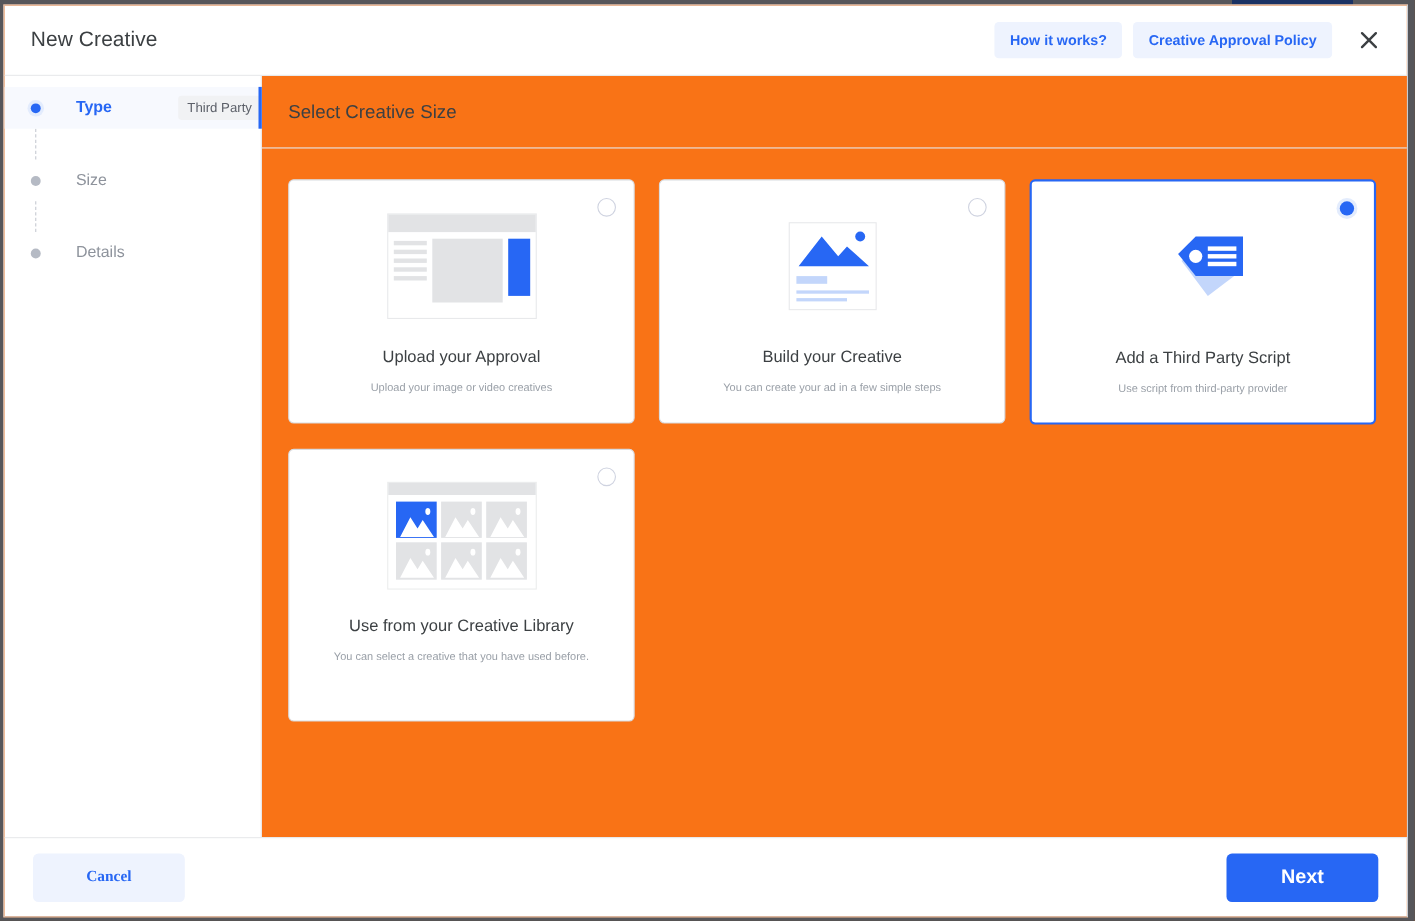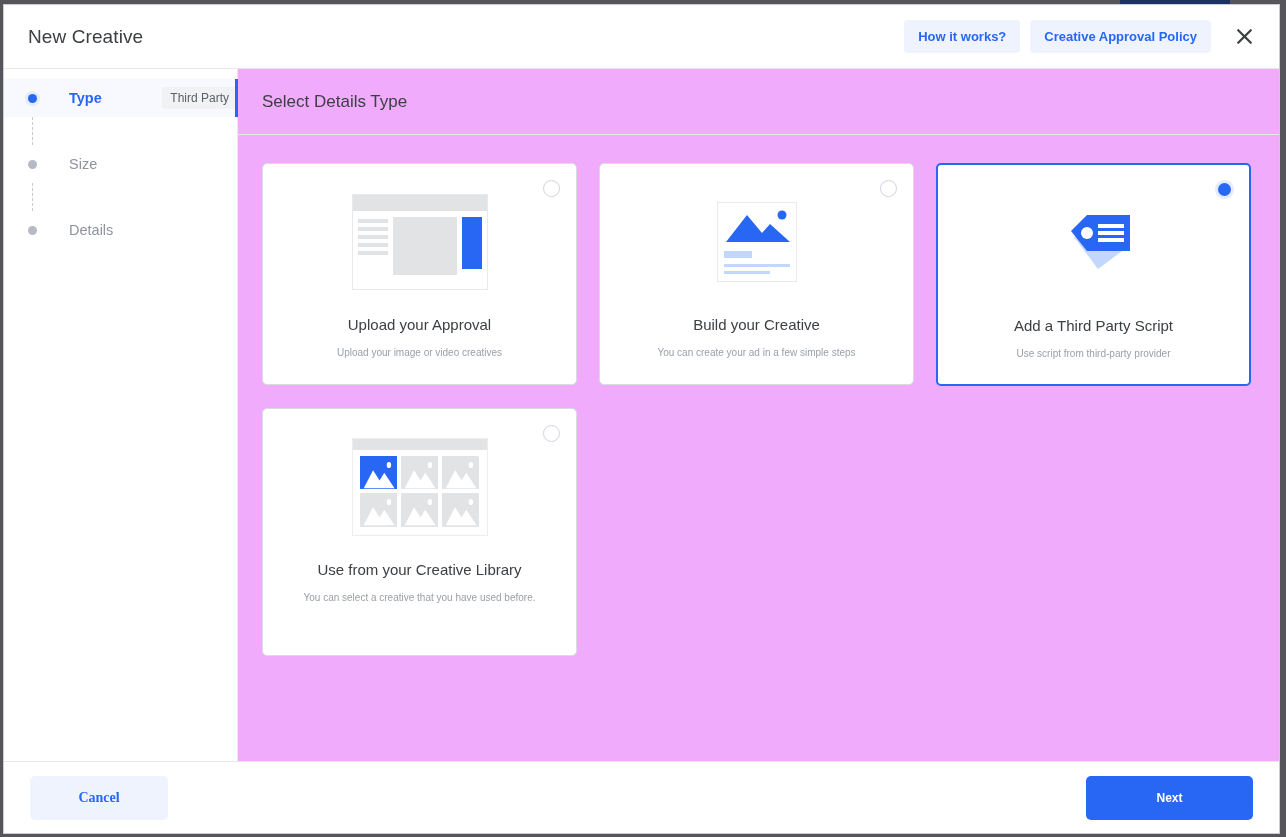"New Creative" #modal { background: #f0abfc -> #f97316 }
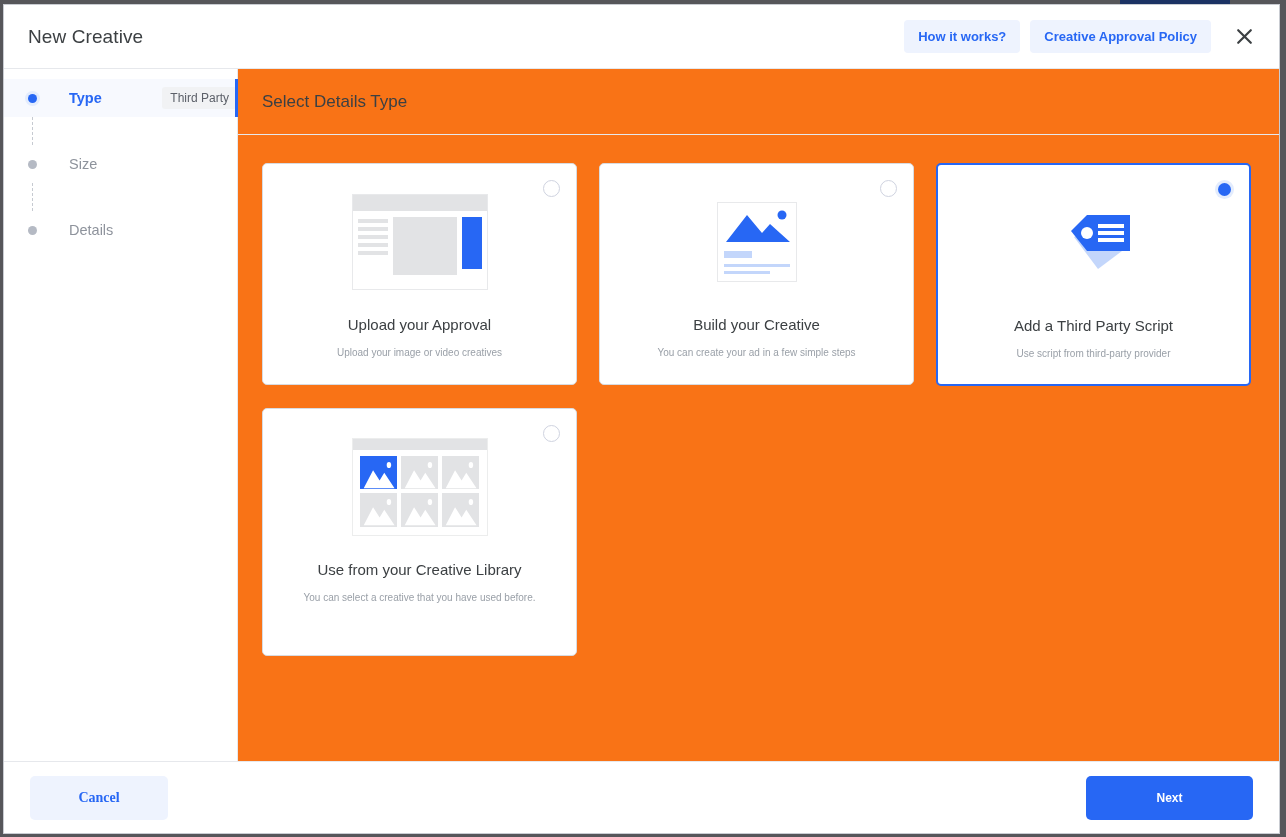"Select Details Type" div { text: Details Type -> Creative Size }
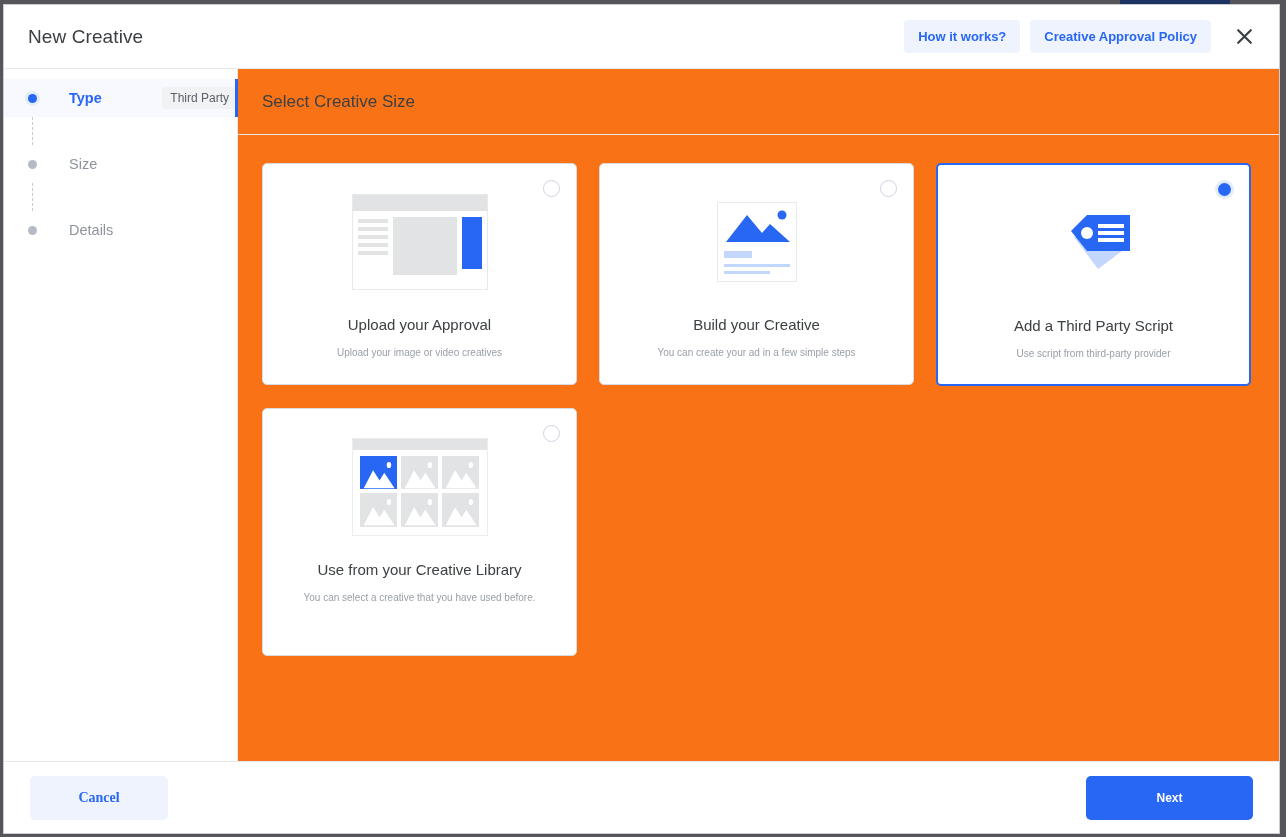"Next" #next-button { font-size: 12px -> 18px; width: 167px -> 138px }
